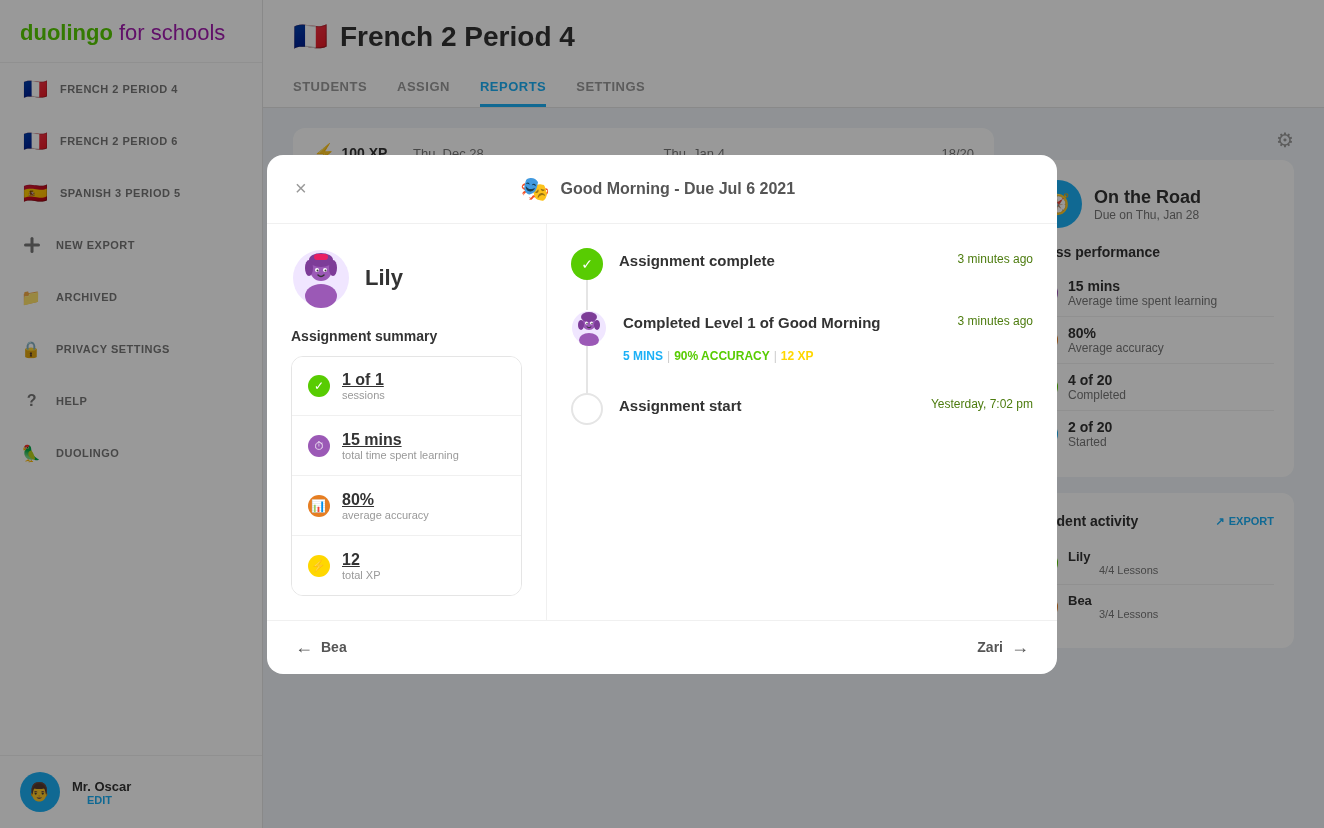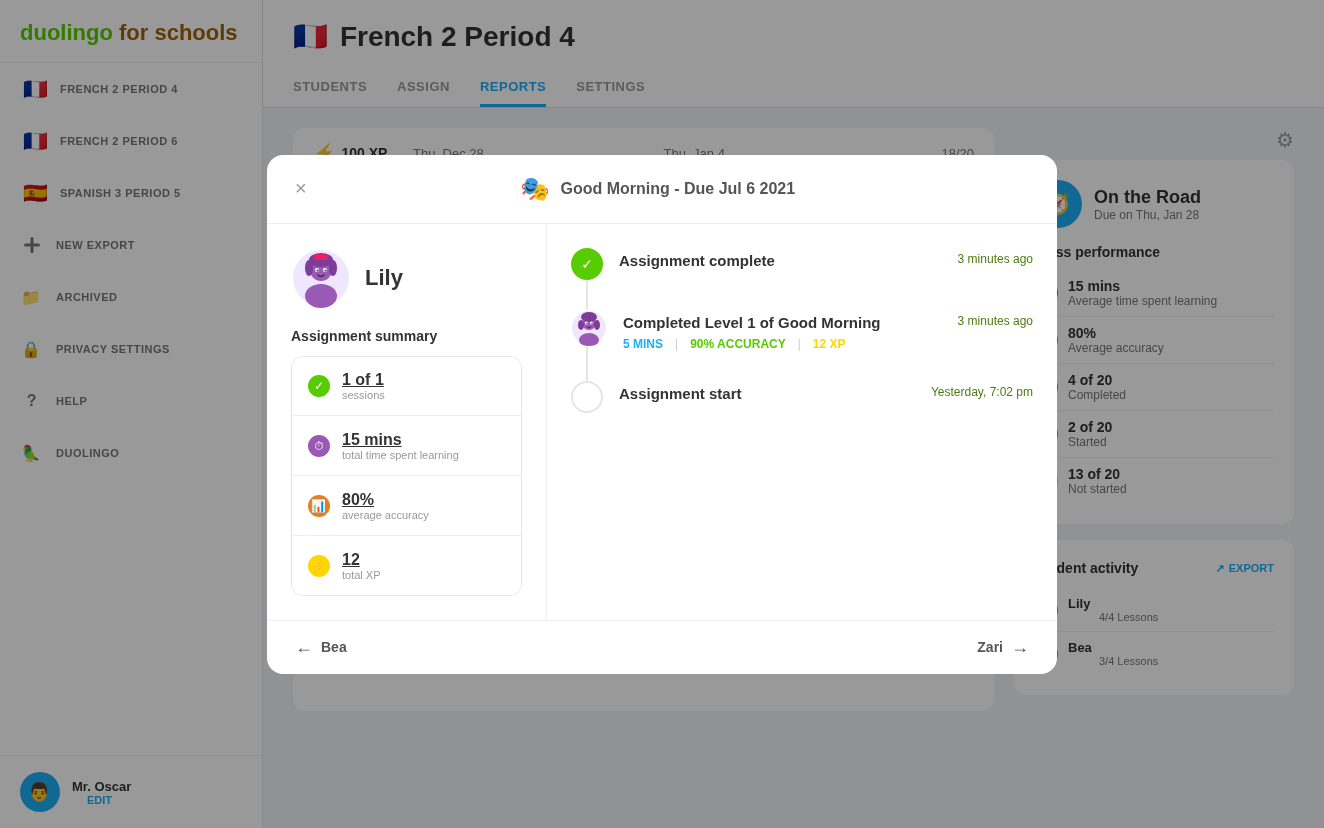"for schools" .logo-schools { color: #a16207 -> #a21caf; font-weight: 700 -> 400 }
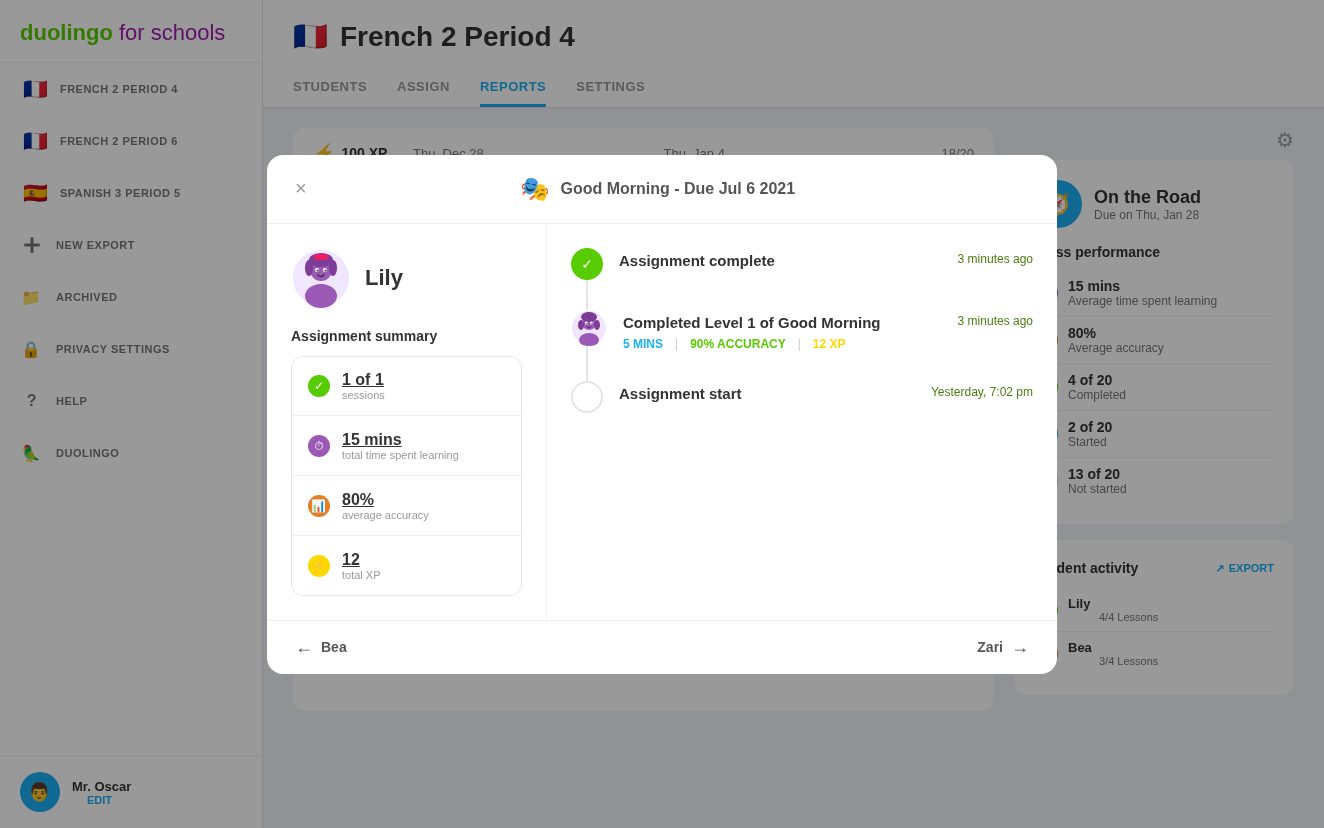"5 MINS" .timeline-stats { gap: 12px -> 4px; margin-top: 6px -> 18px }
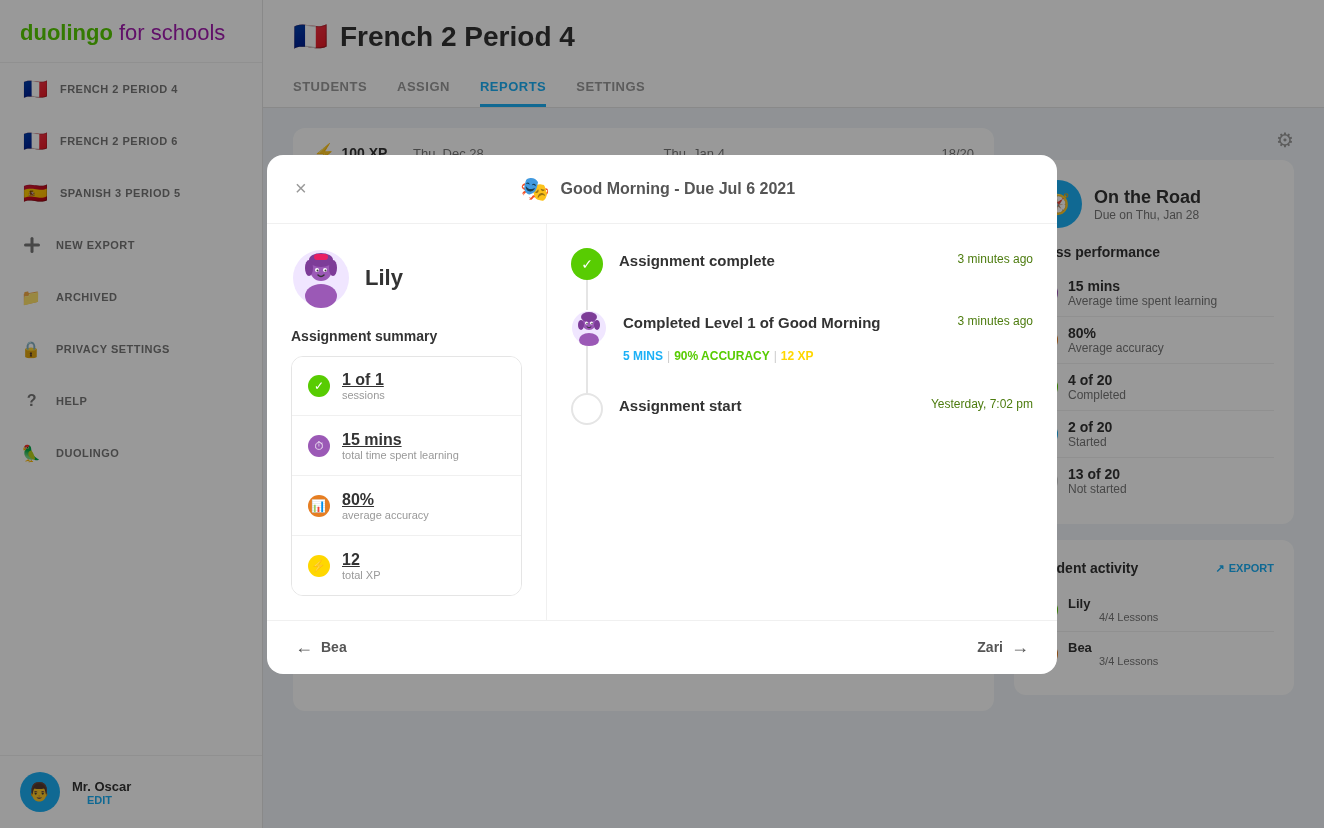"13 of 20" div.perf-item { html: <div> <div>○</div> <div> <div>13 of 20</div> <div>Not started</div> </div> </div> -> none }
